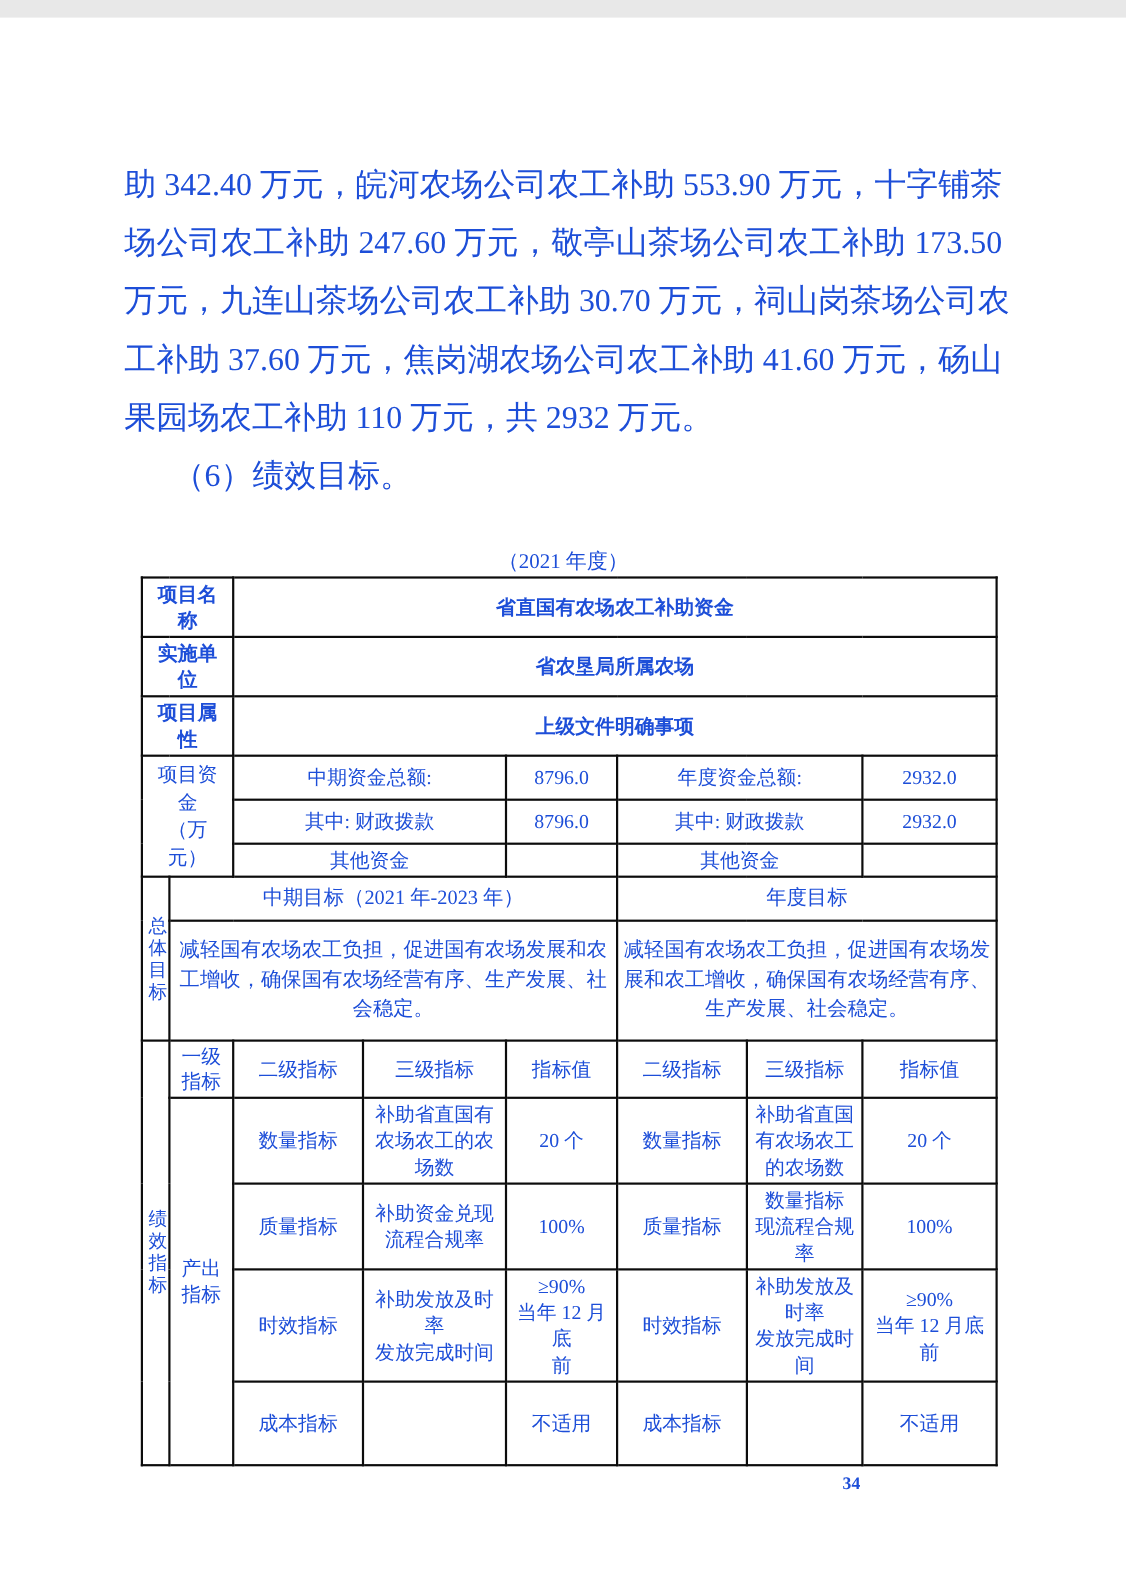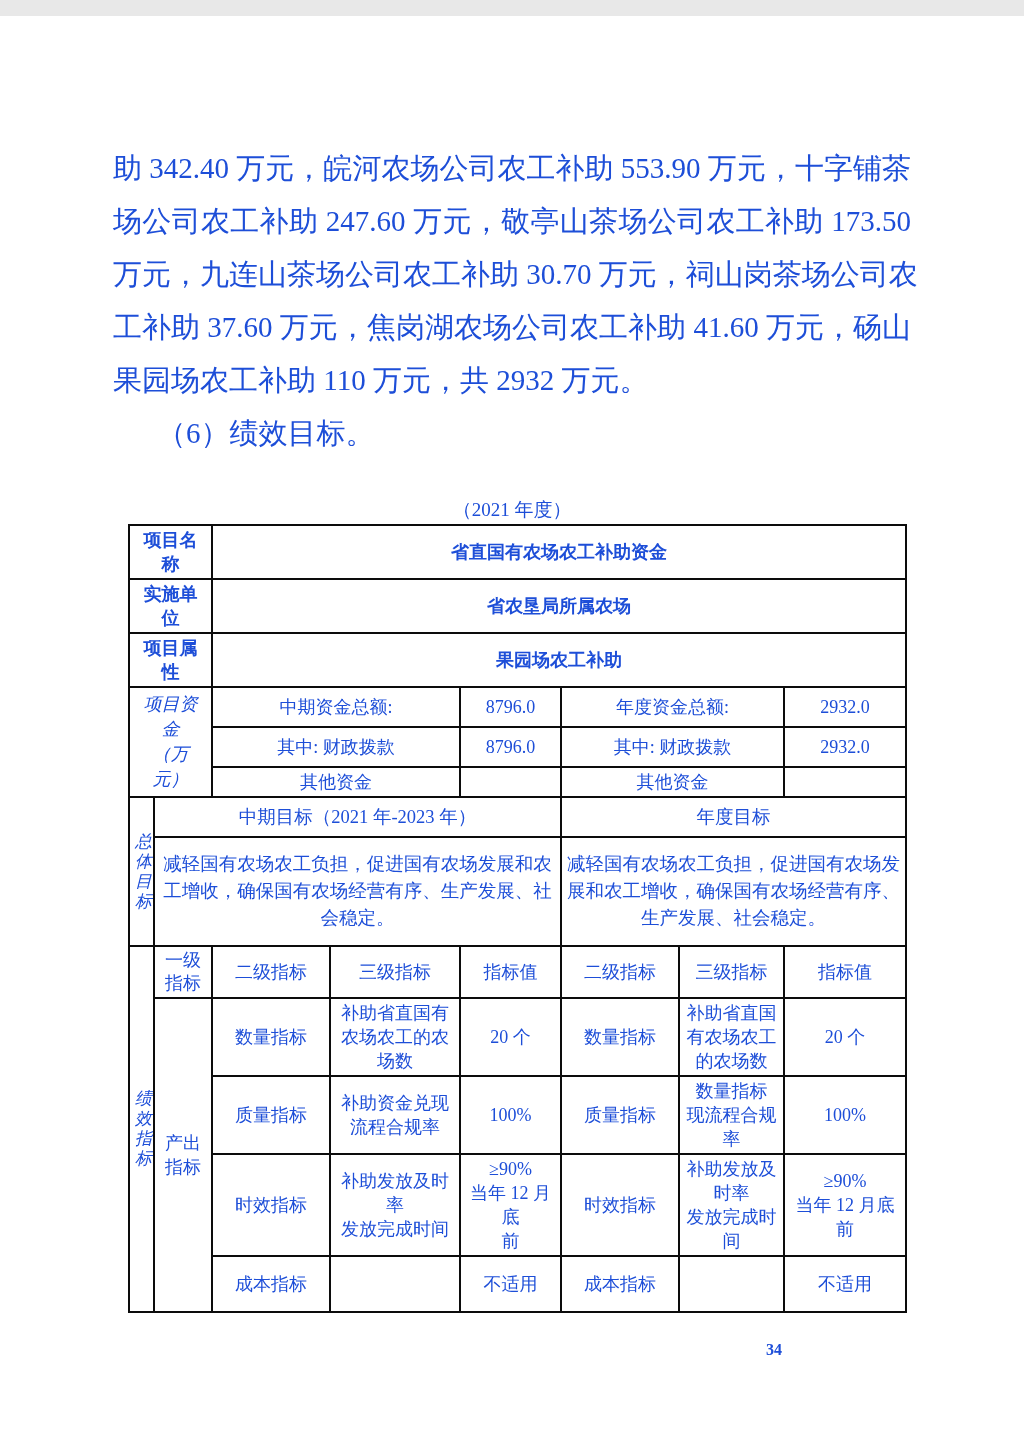"果园场农工补助" td.bold { text: 果园场农工补助 -> 上级文件明确事项 }
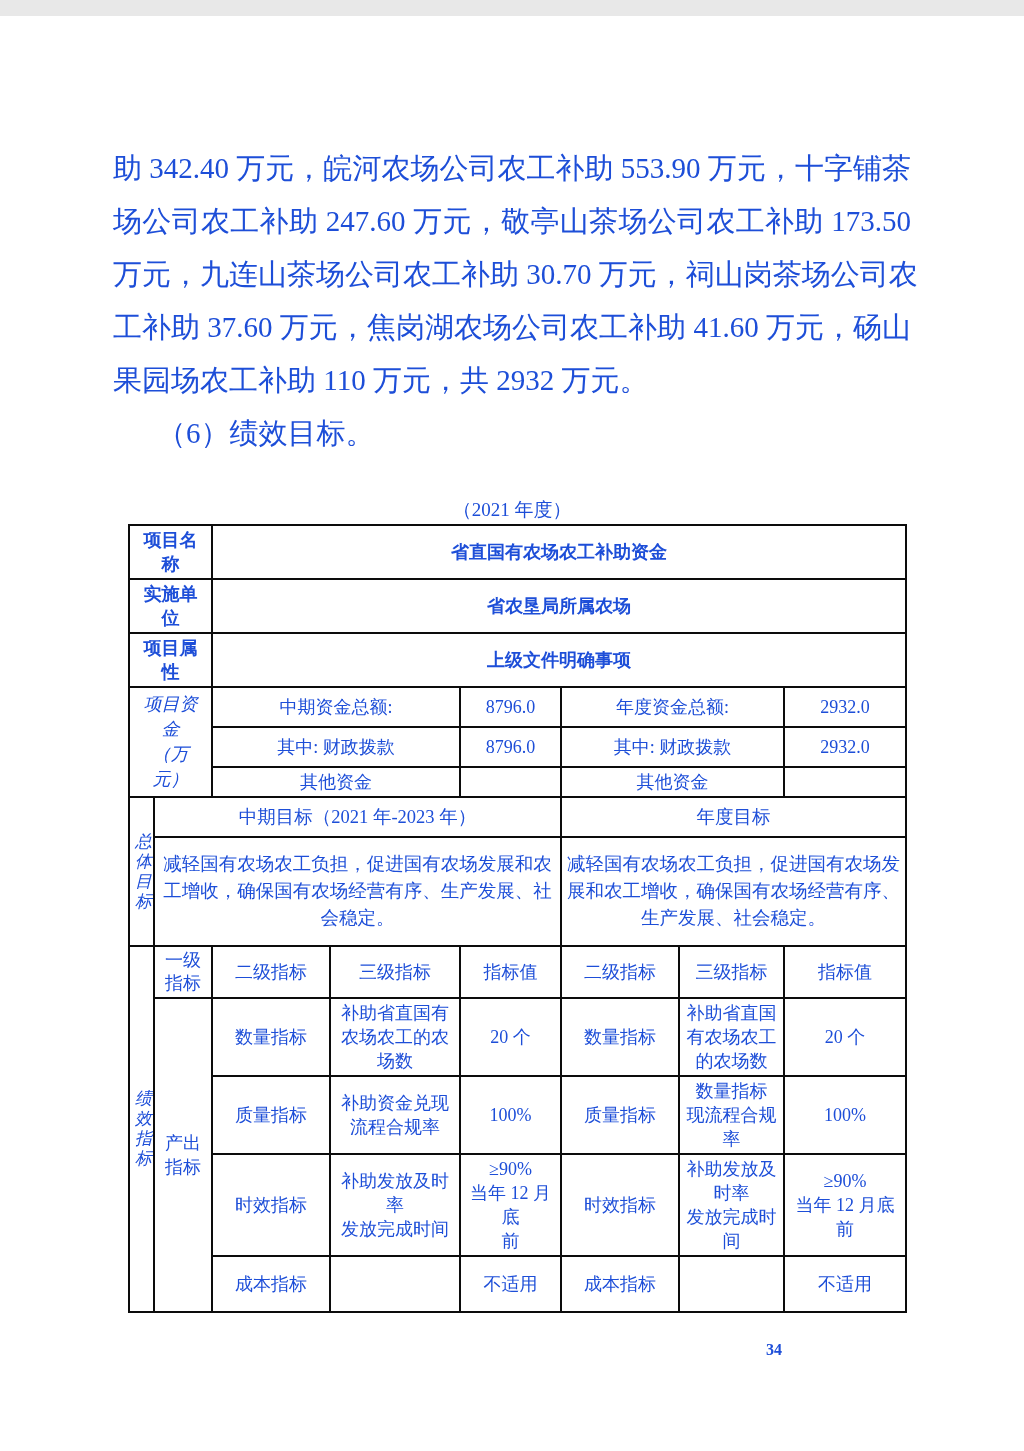"项目资金" td.vlabel { font-style: italic -> none }
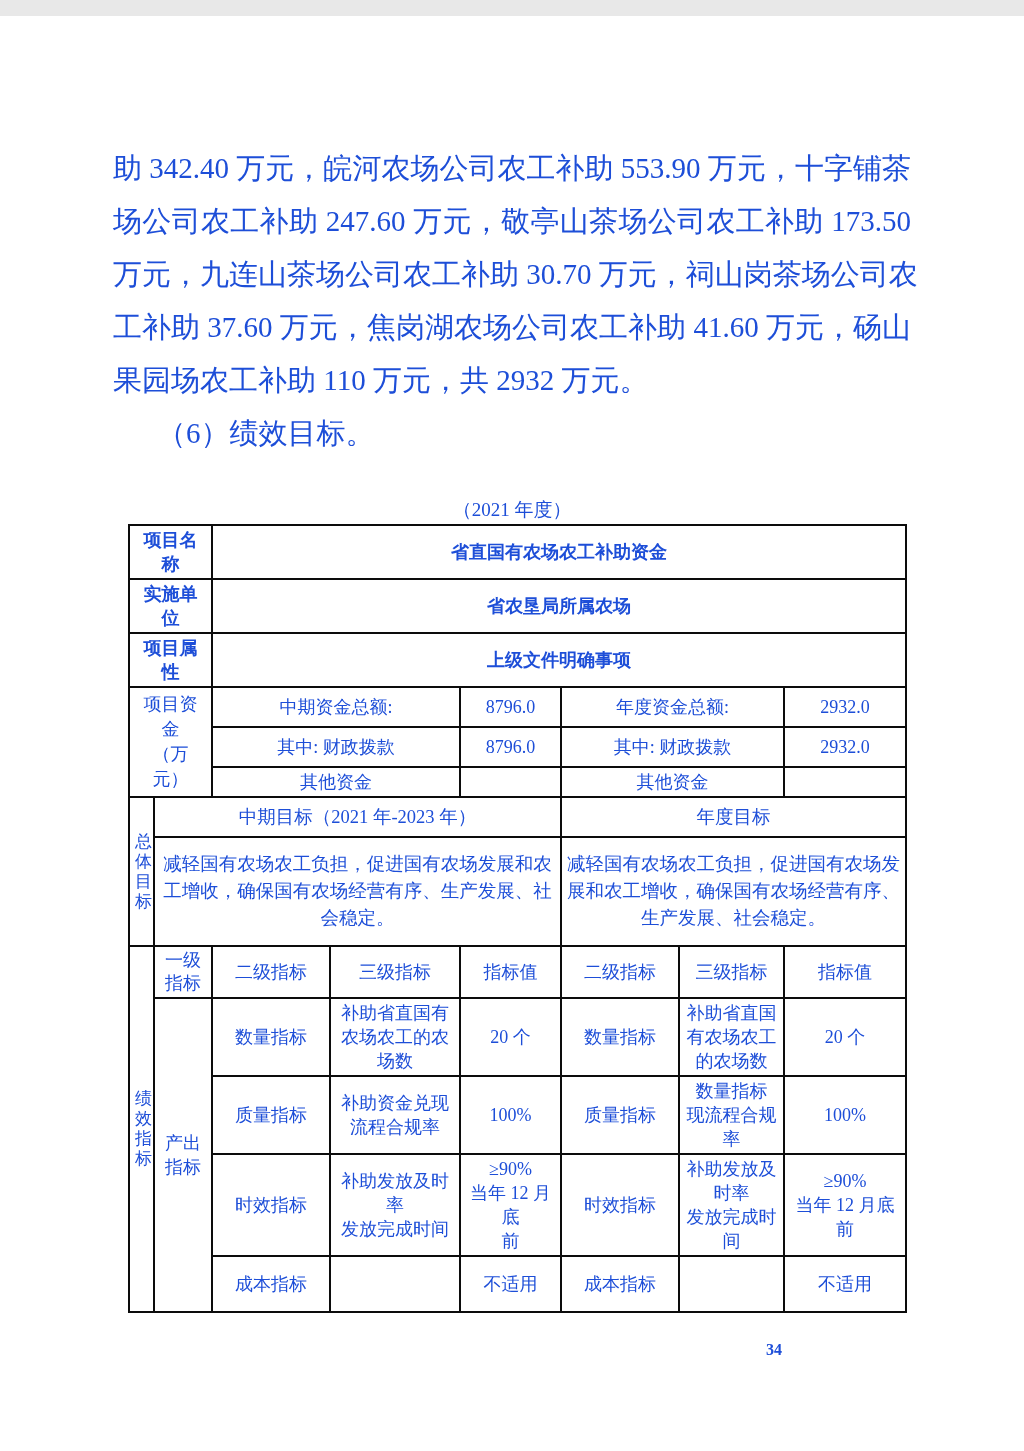"成本指标" .r63 { height: 56px -> 76px }
